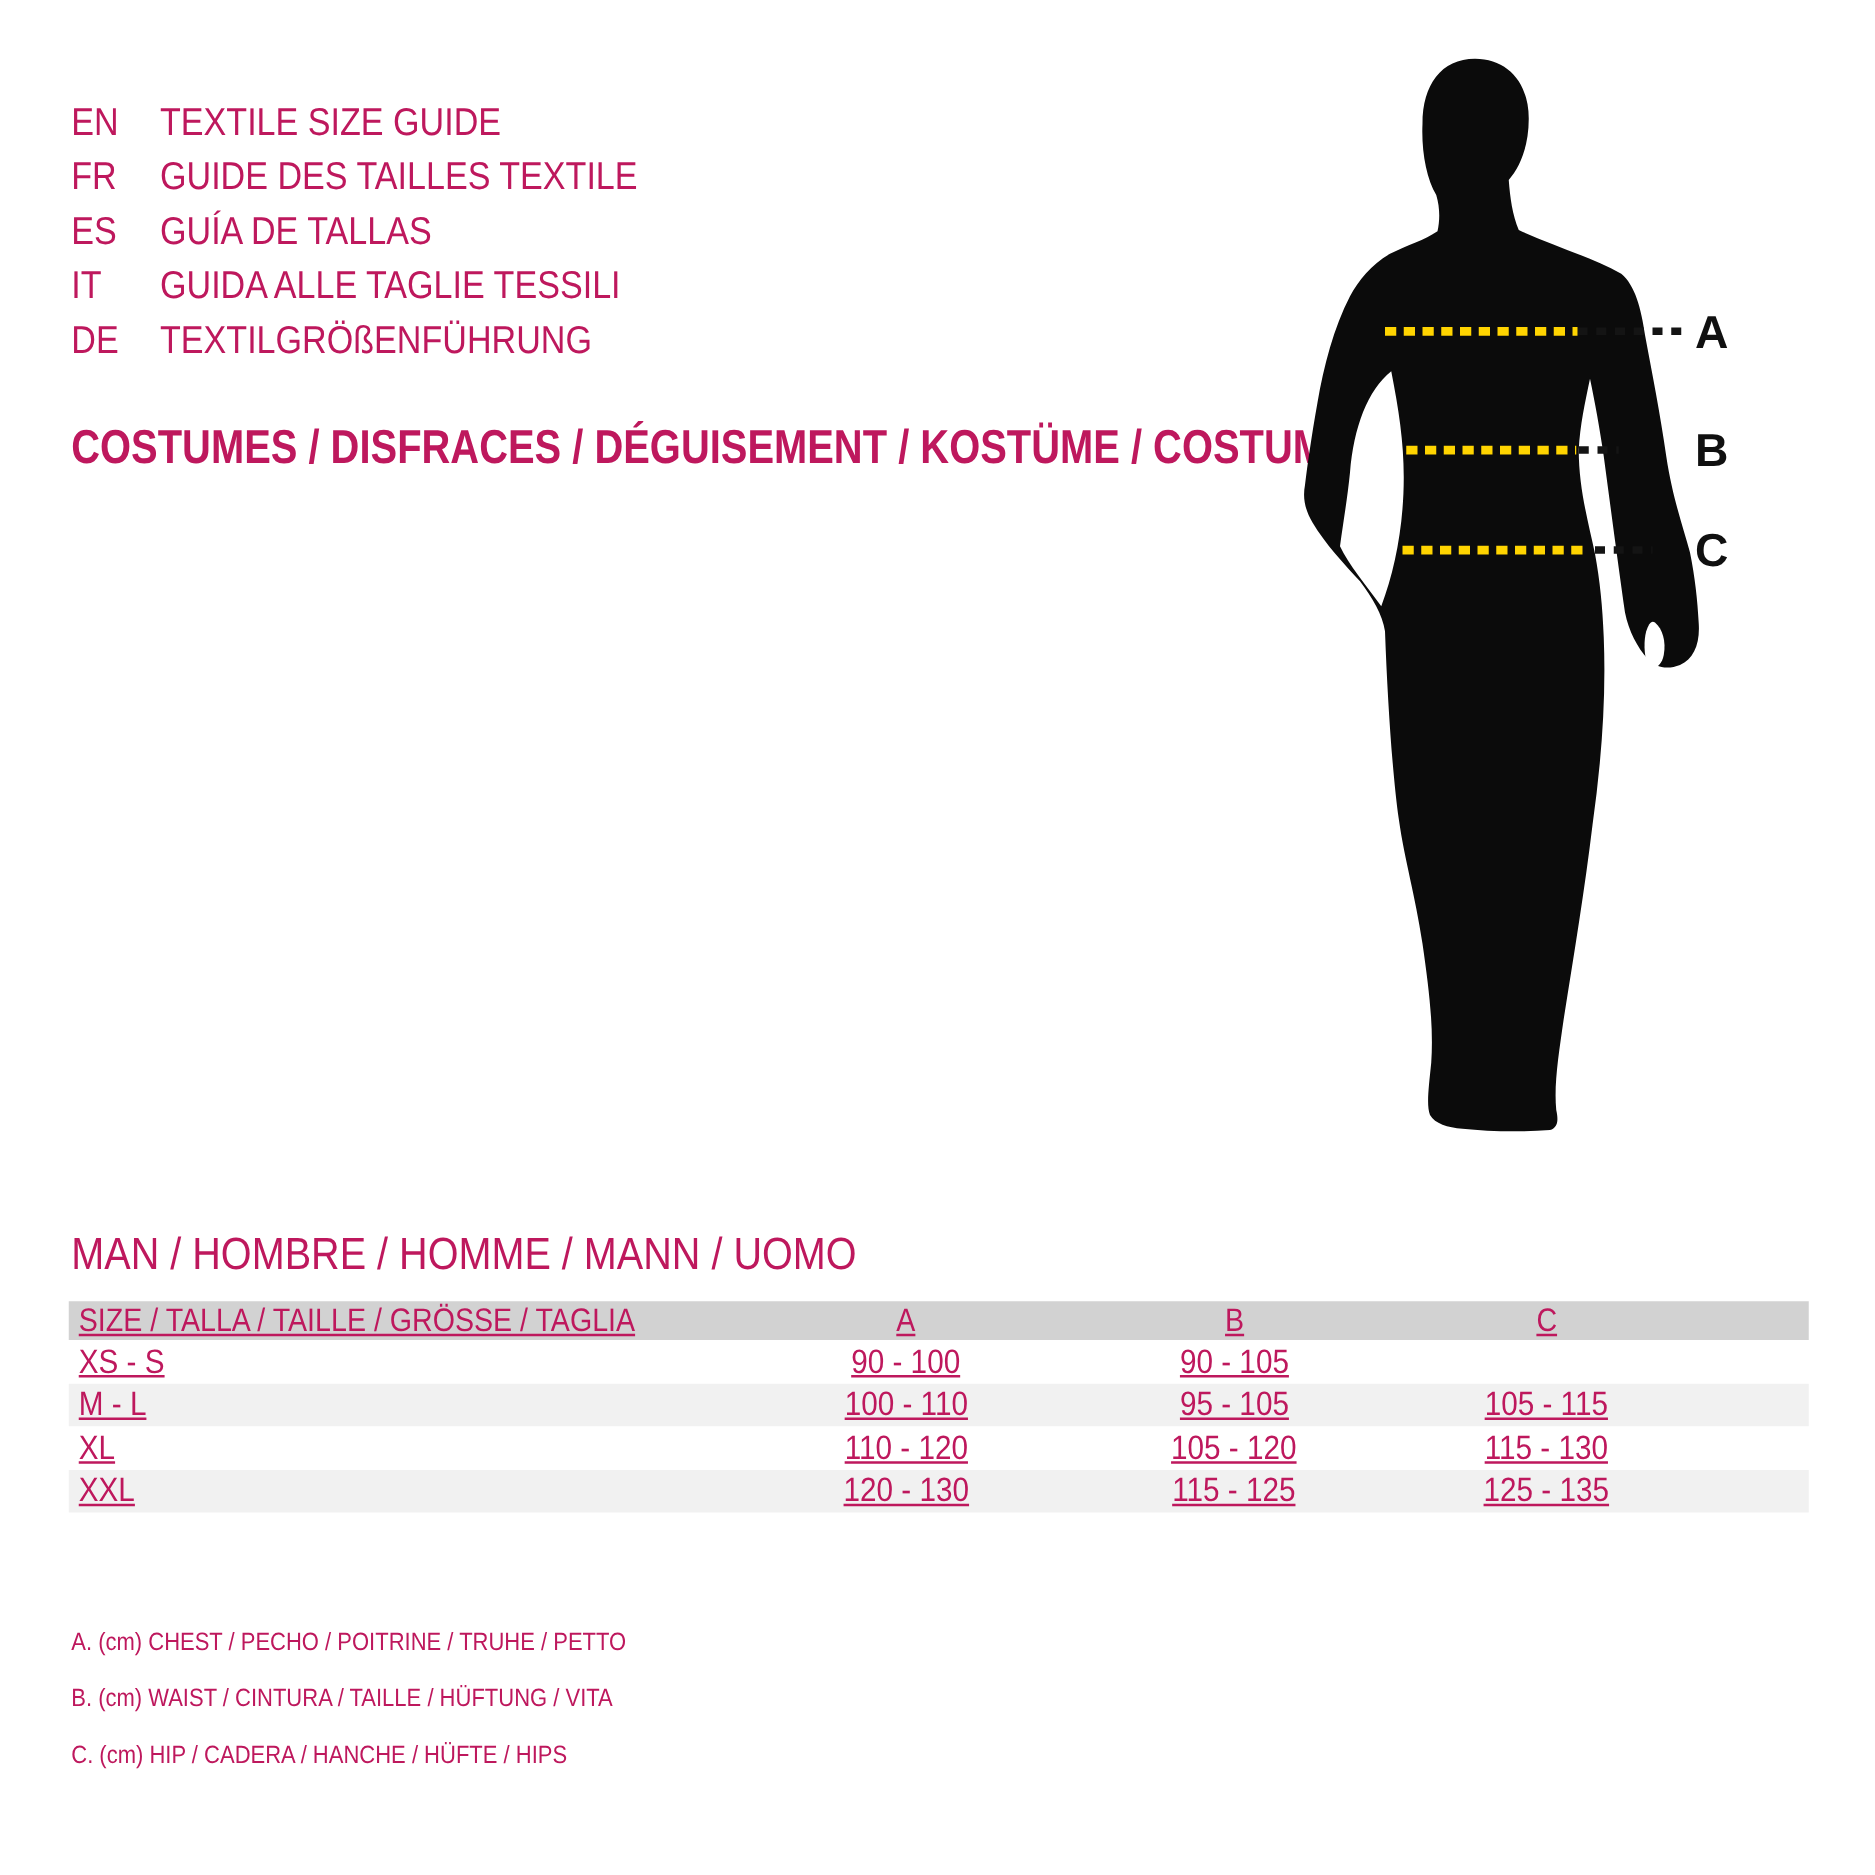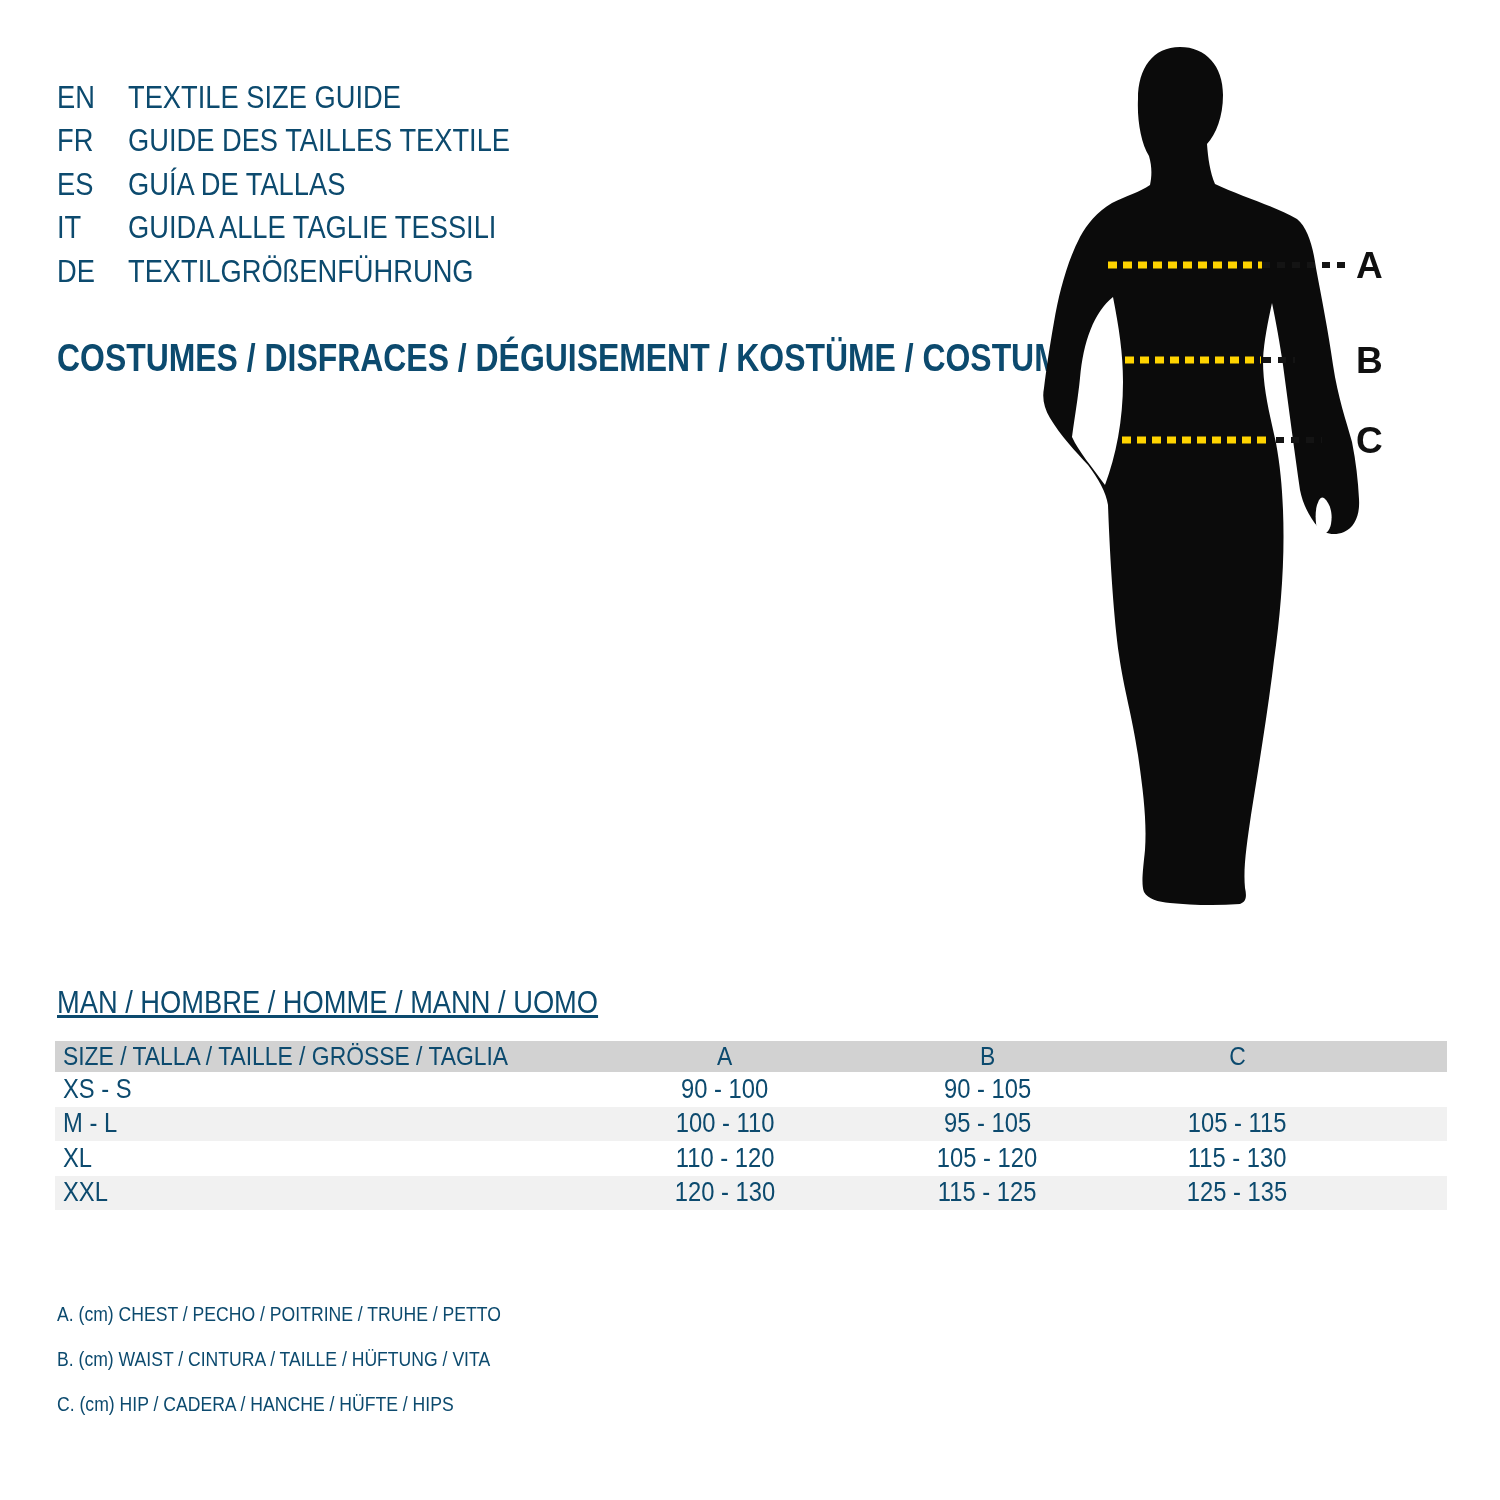"EN" .canvas { color: #0c4a6e -> #be185d }
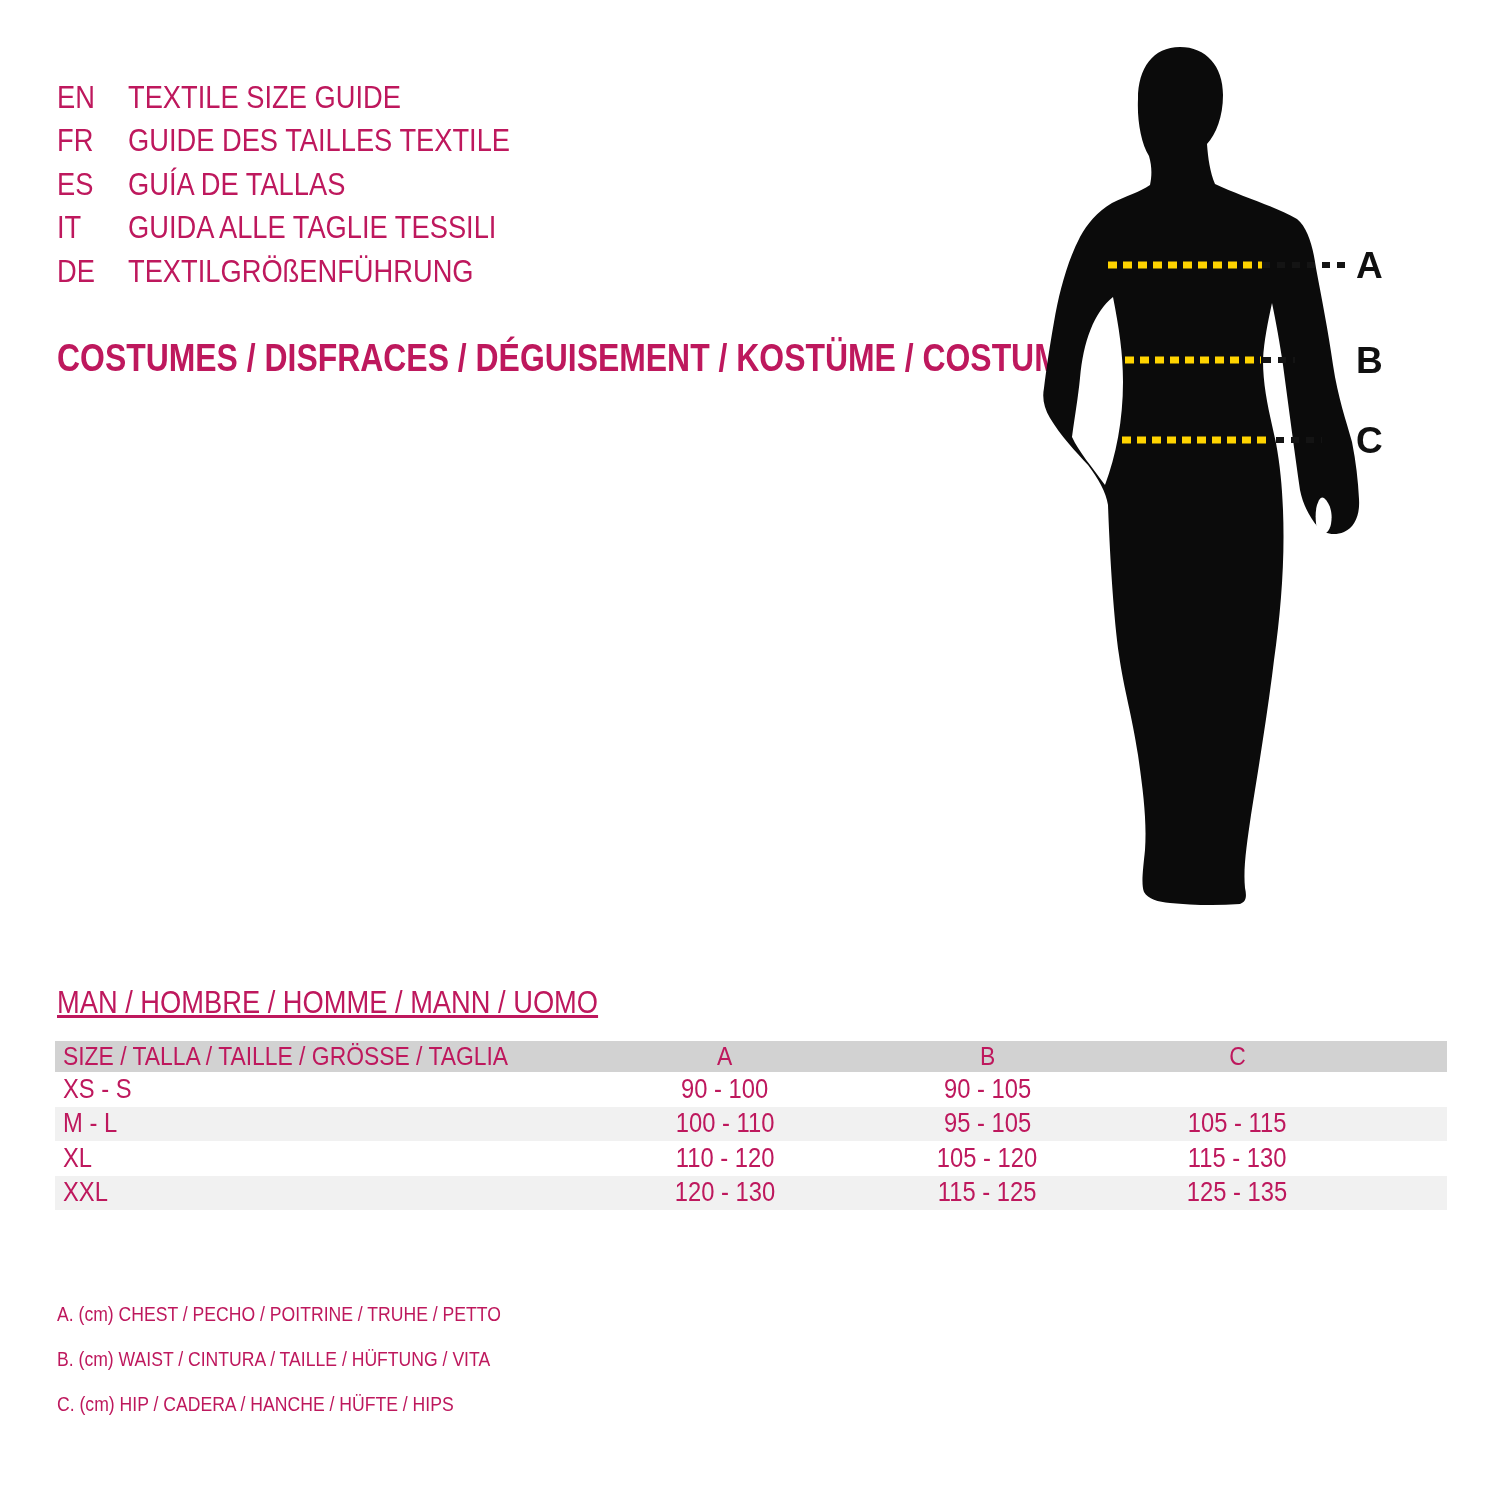"MAN / HOMBRE / HOMME" .section-heading { font-size: 31px -> 36px; text-decoration: underline -> none }
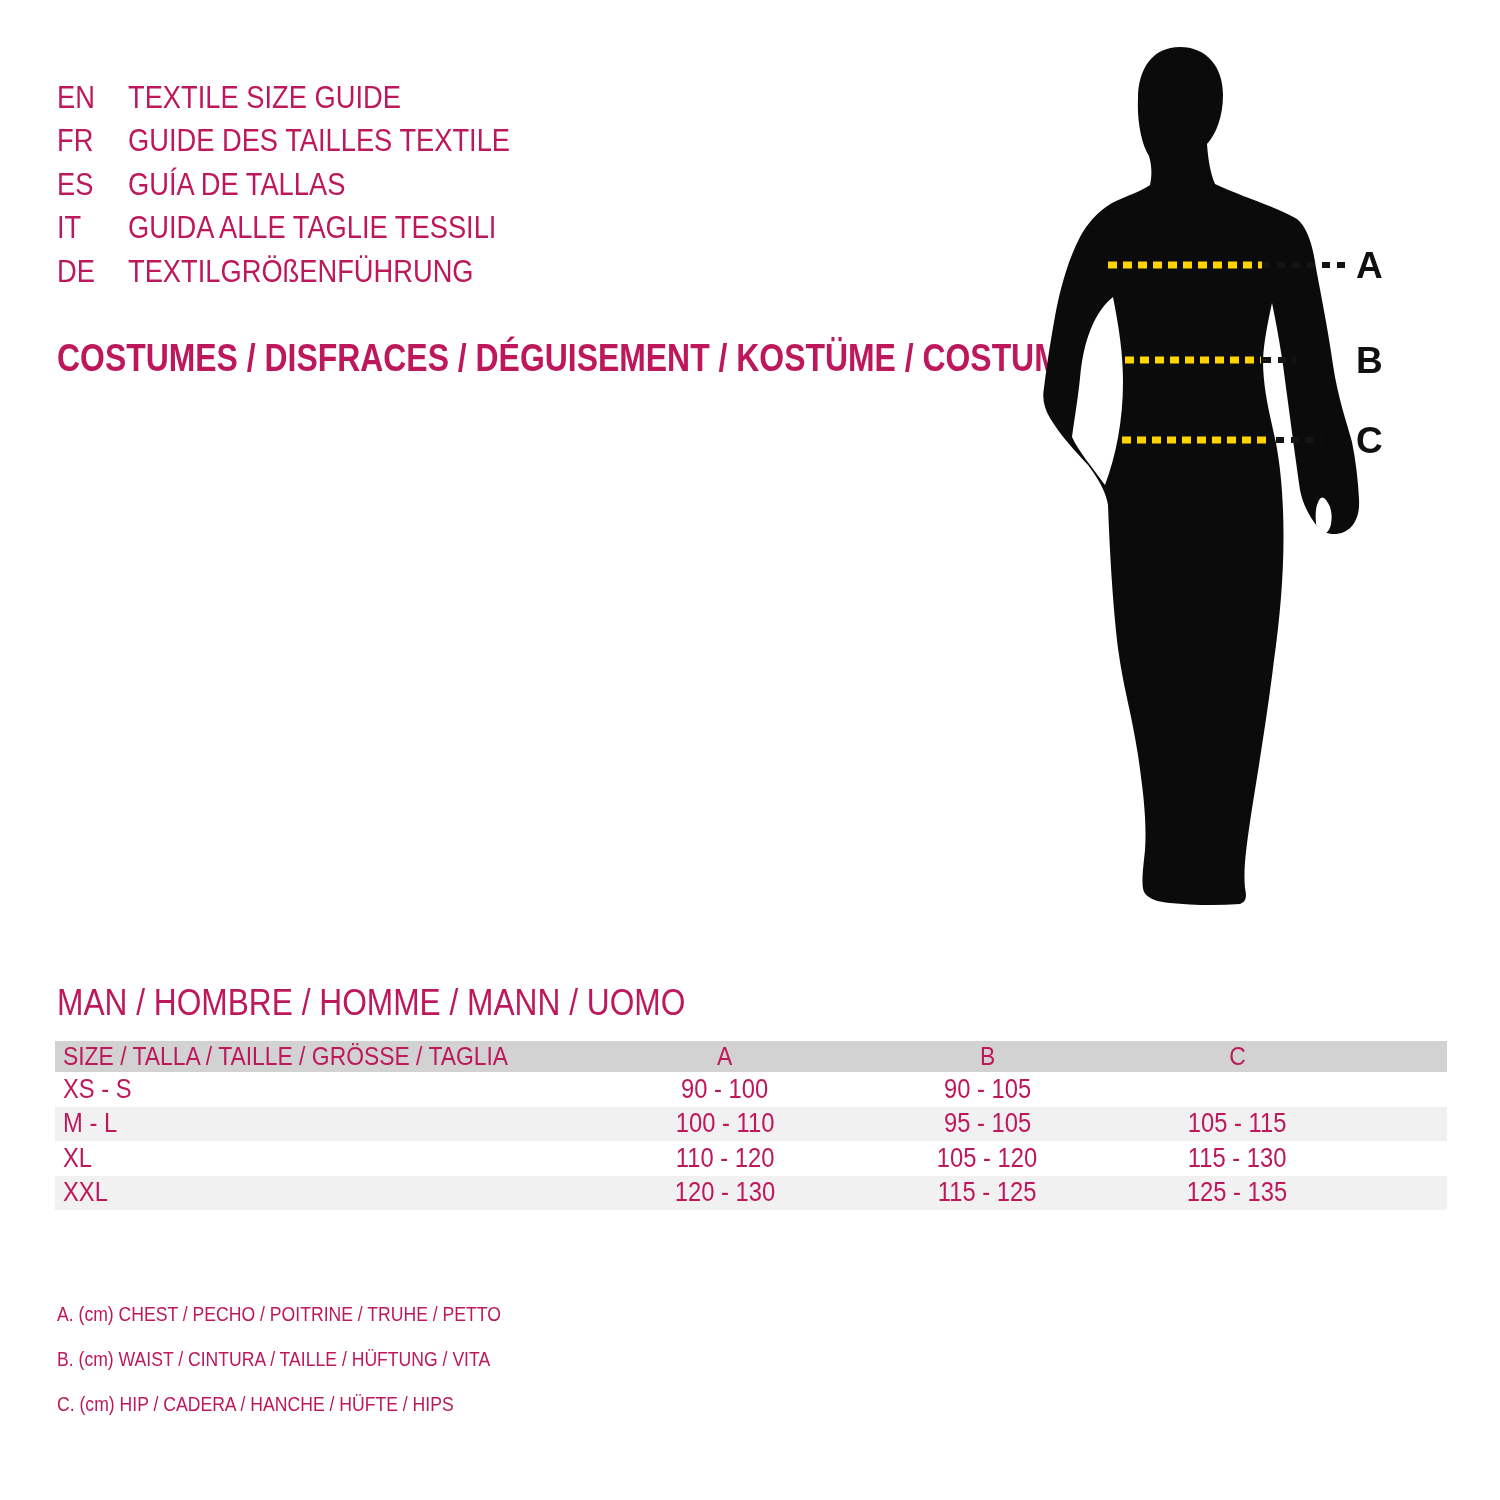"SIZE / TALLA / TAILLE" .t-row { text-decoration: none -> underline }
